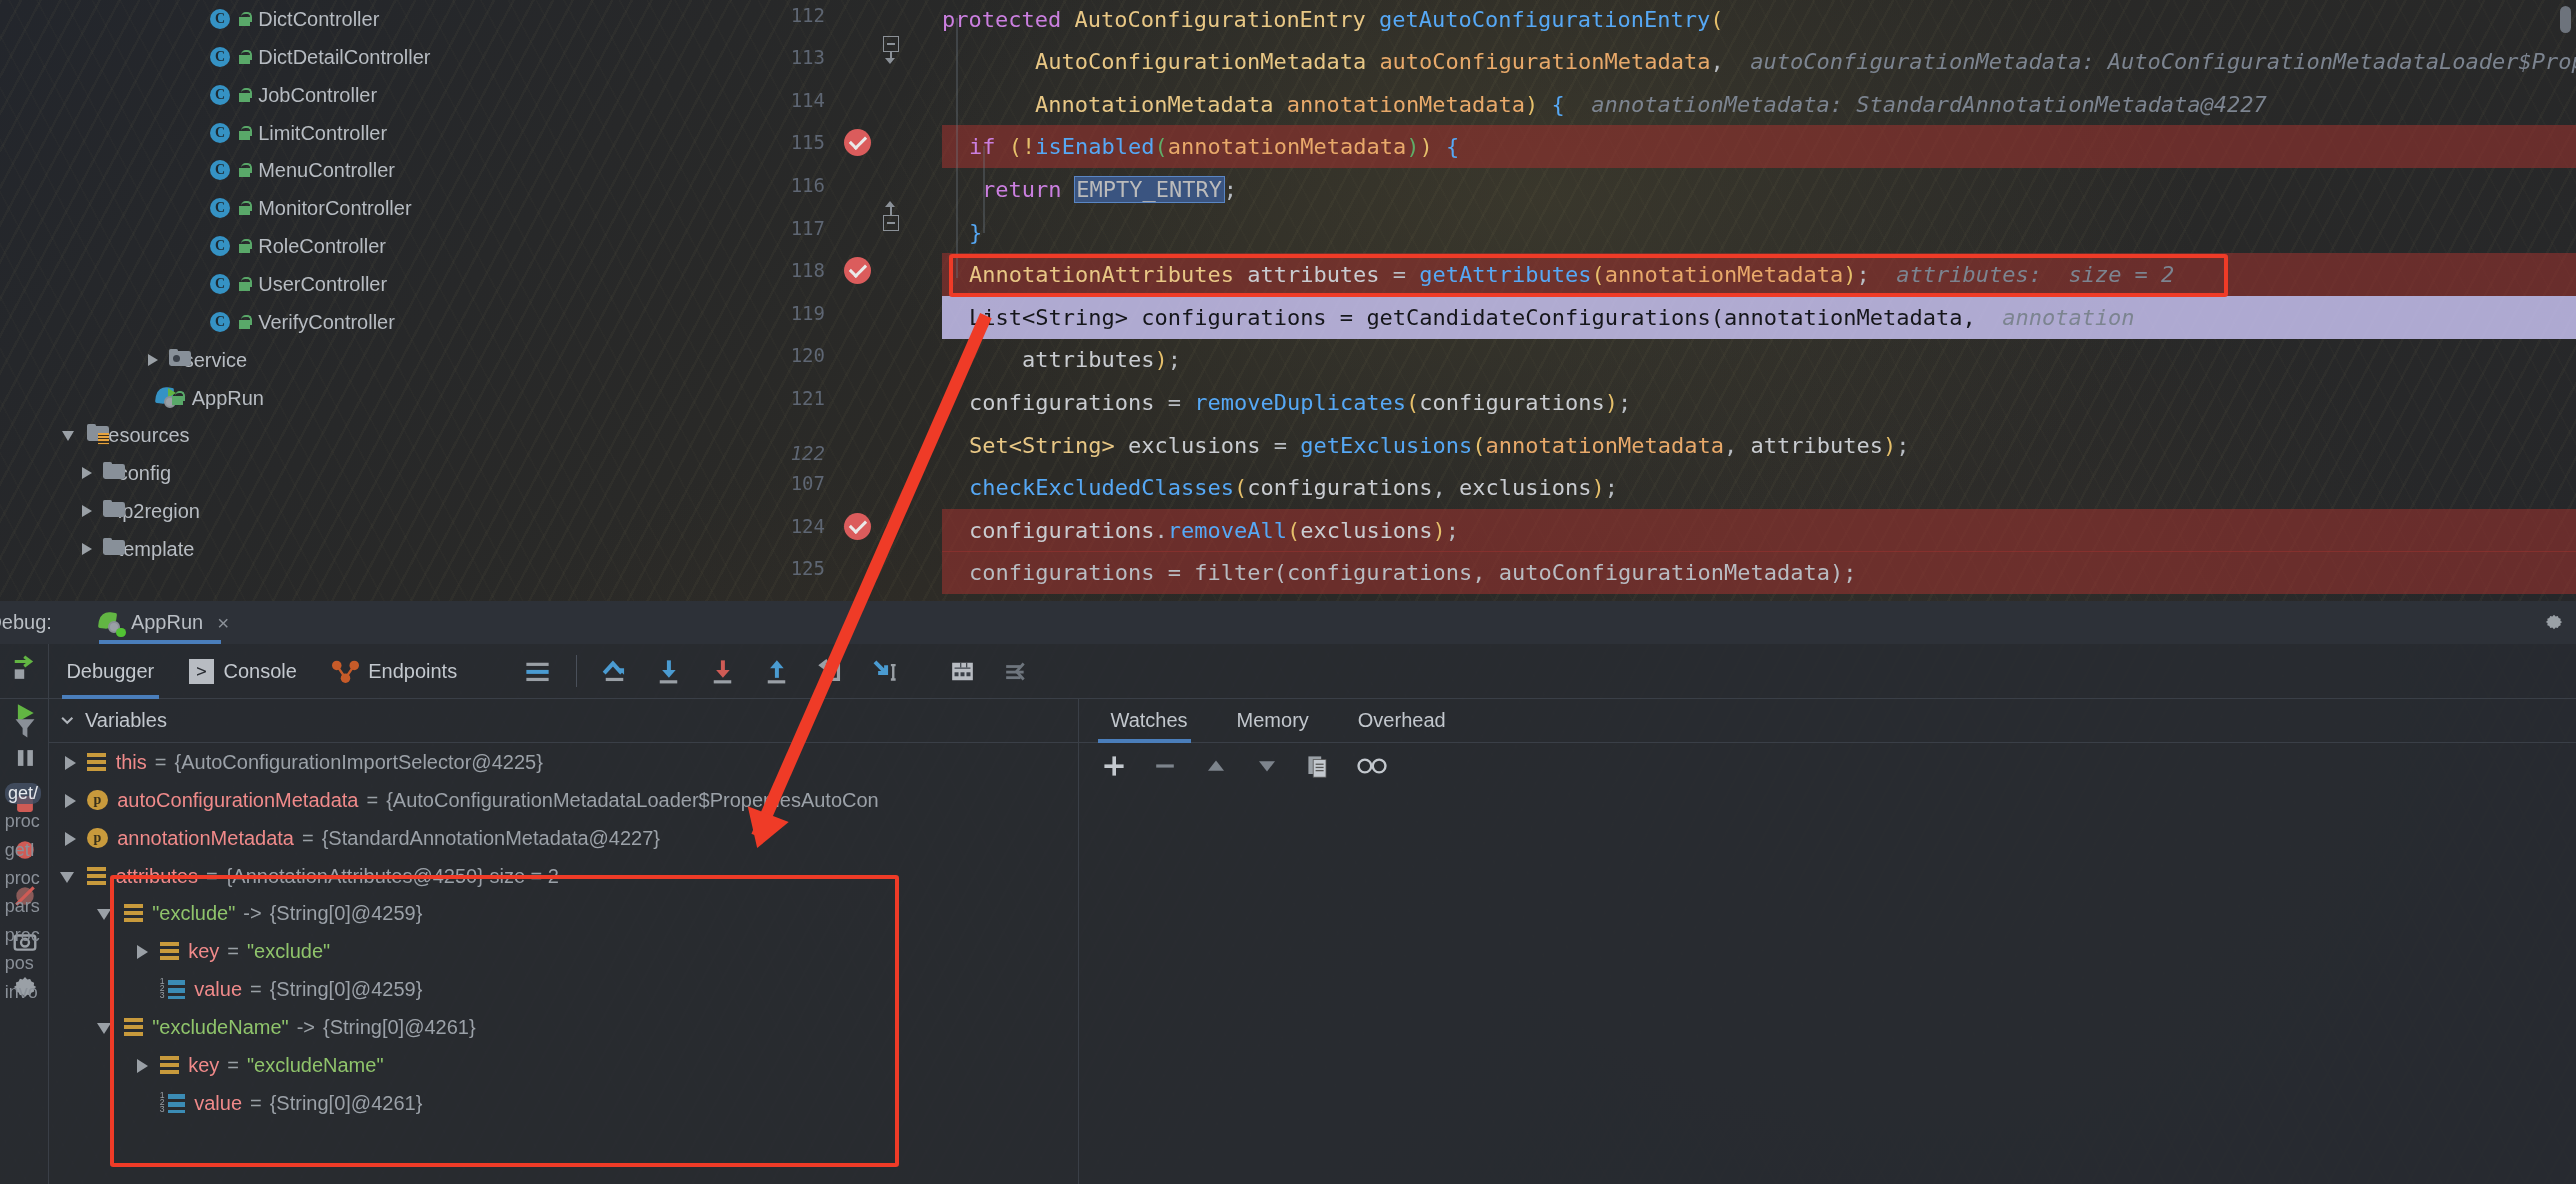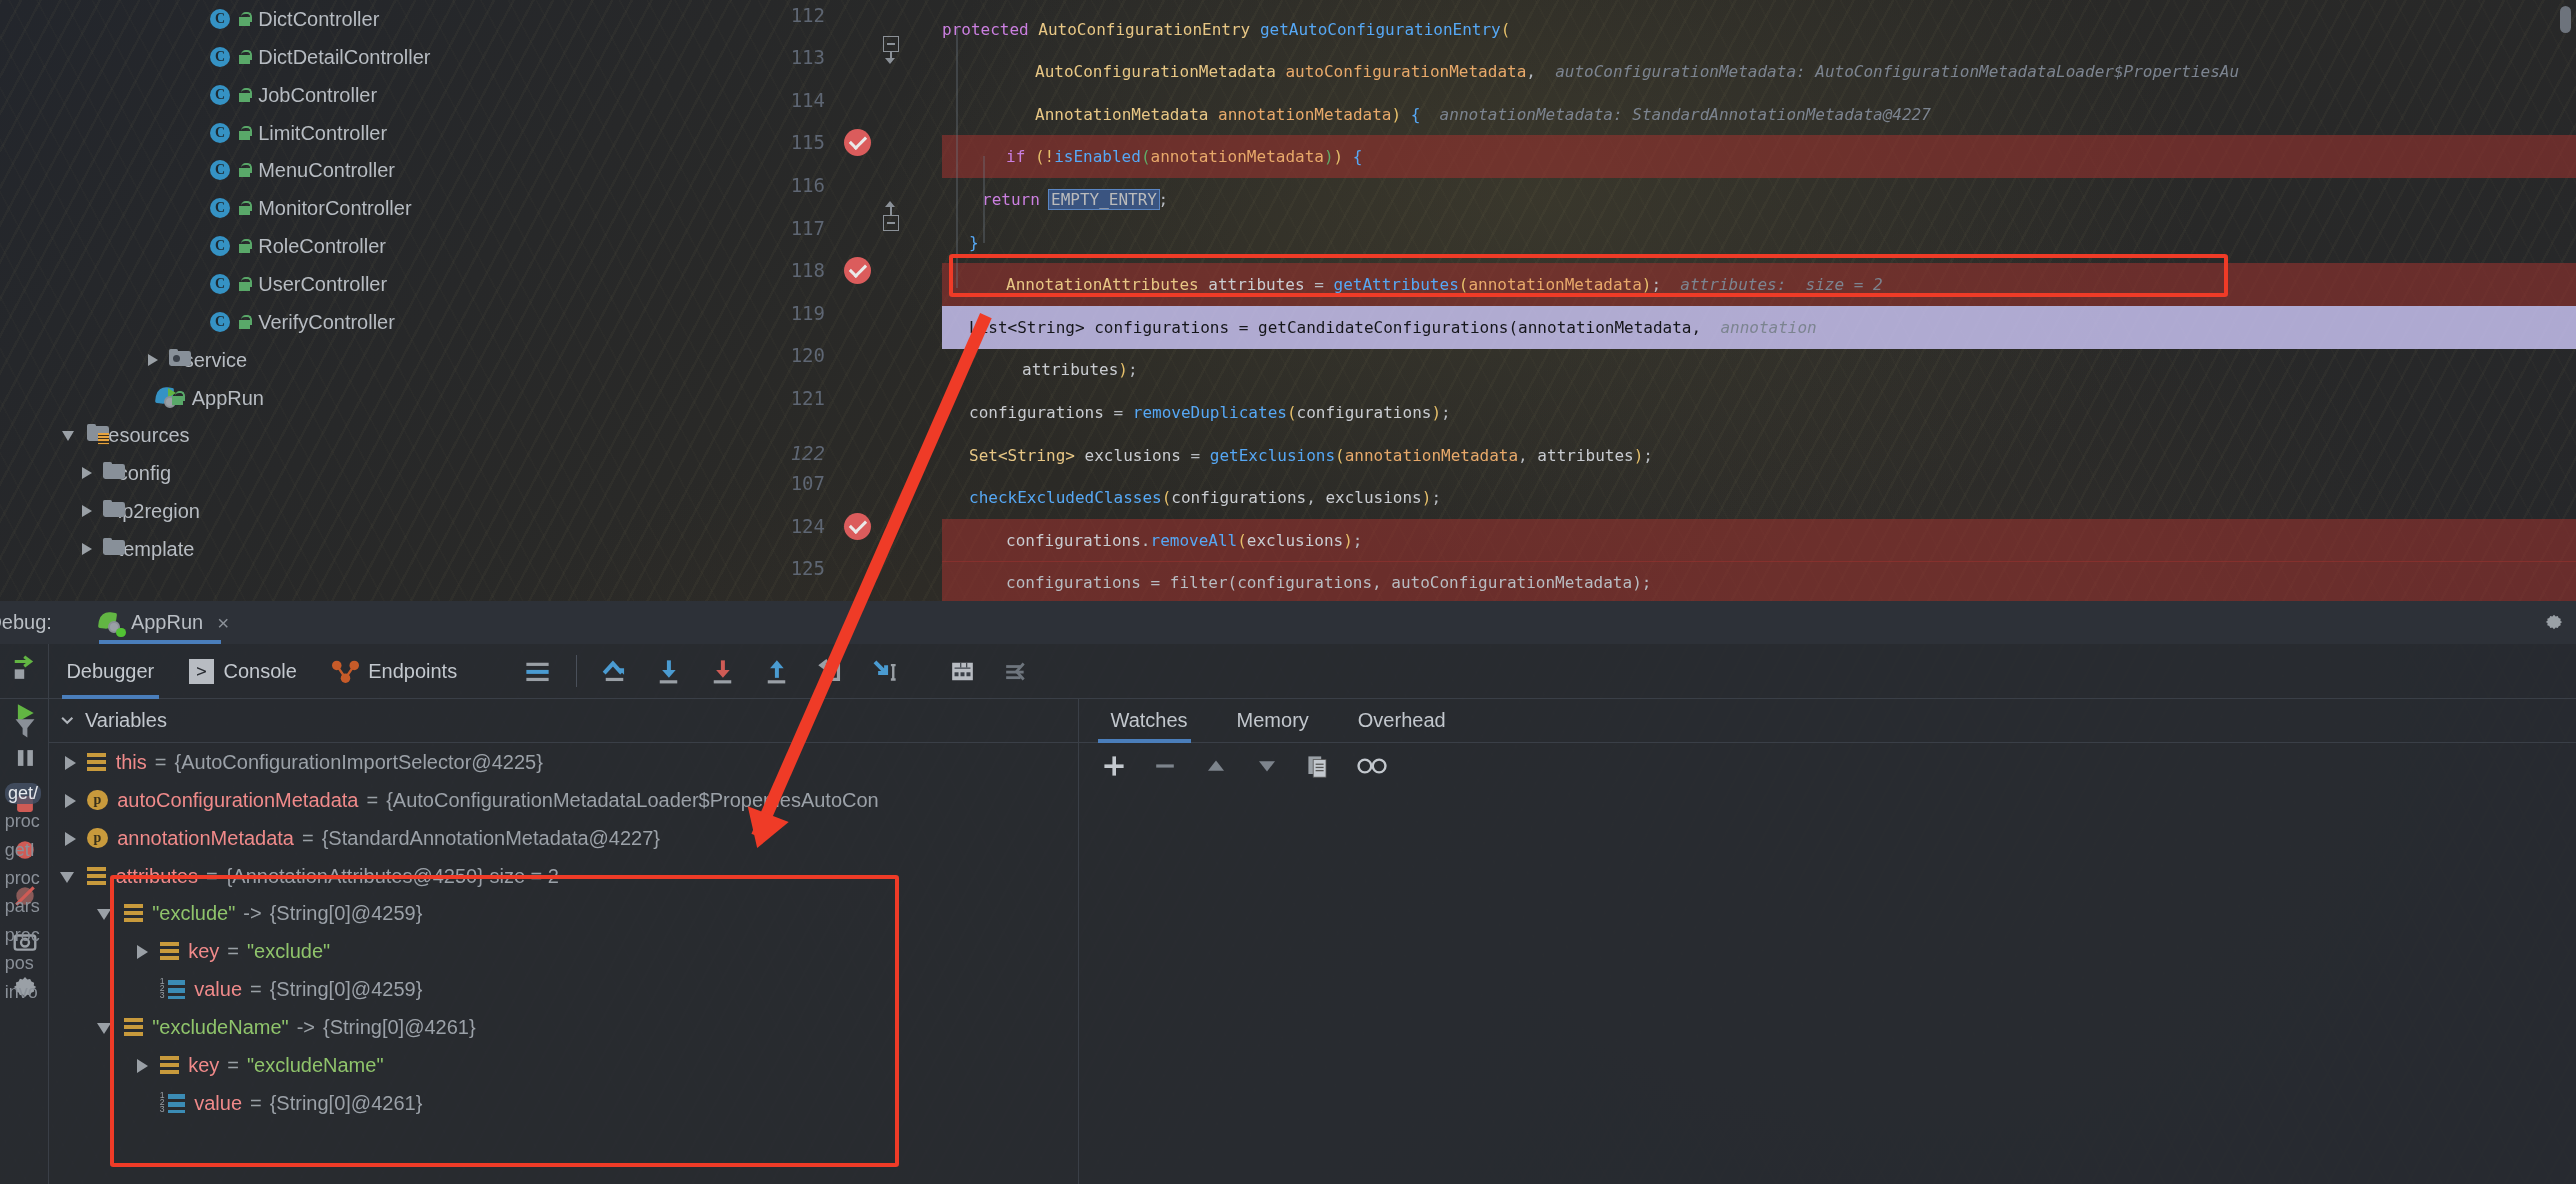"protected AutoConfigurationEntry" #code-area { font-size: 16px -> 22px; top: 14px -> 4px }
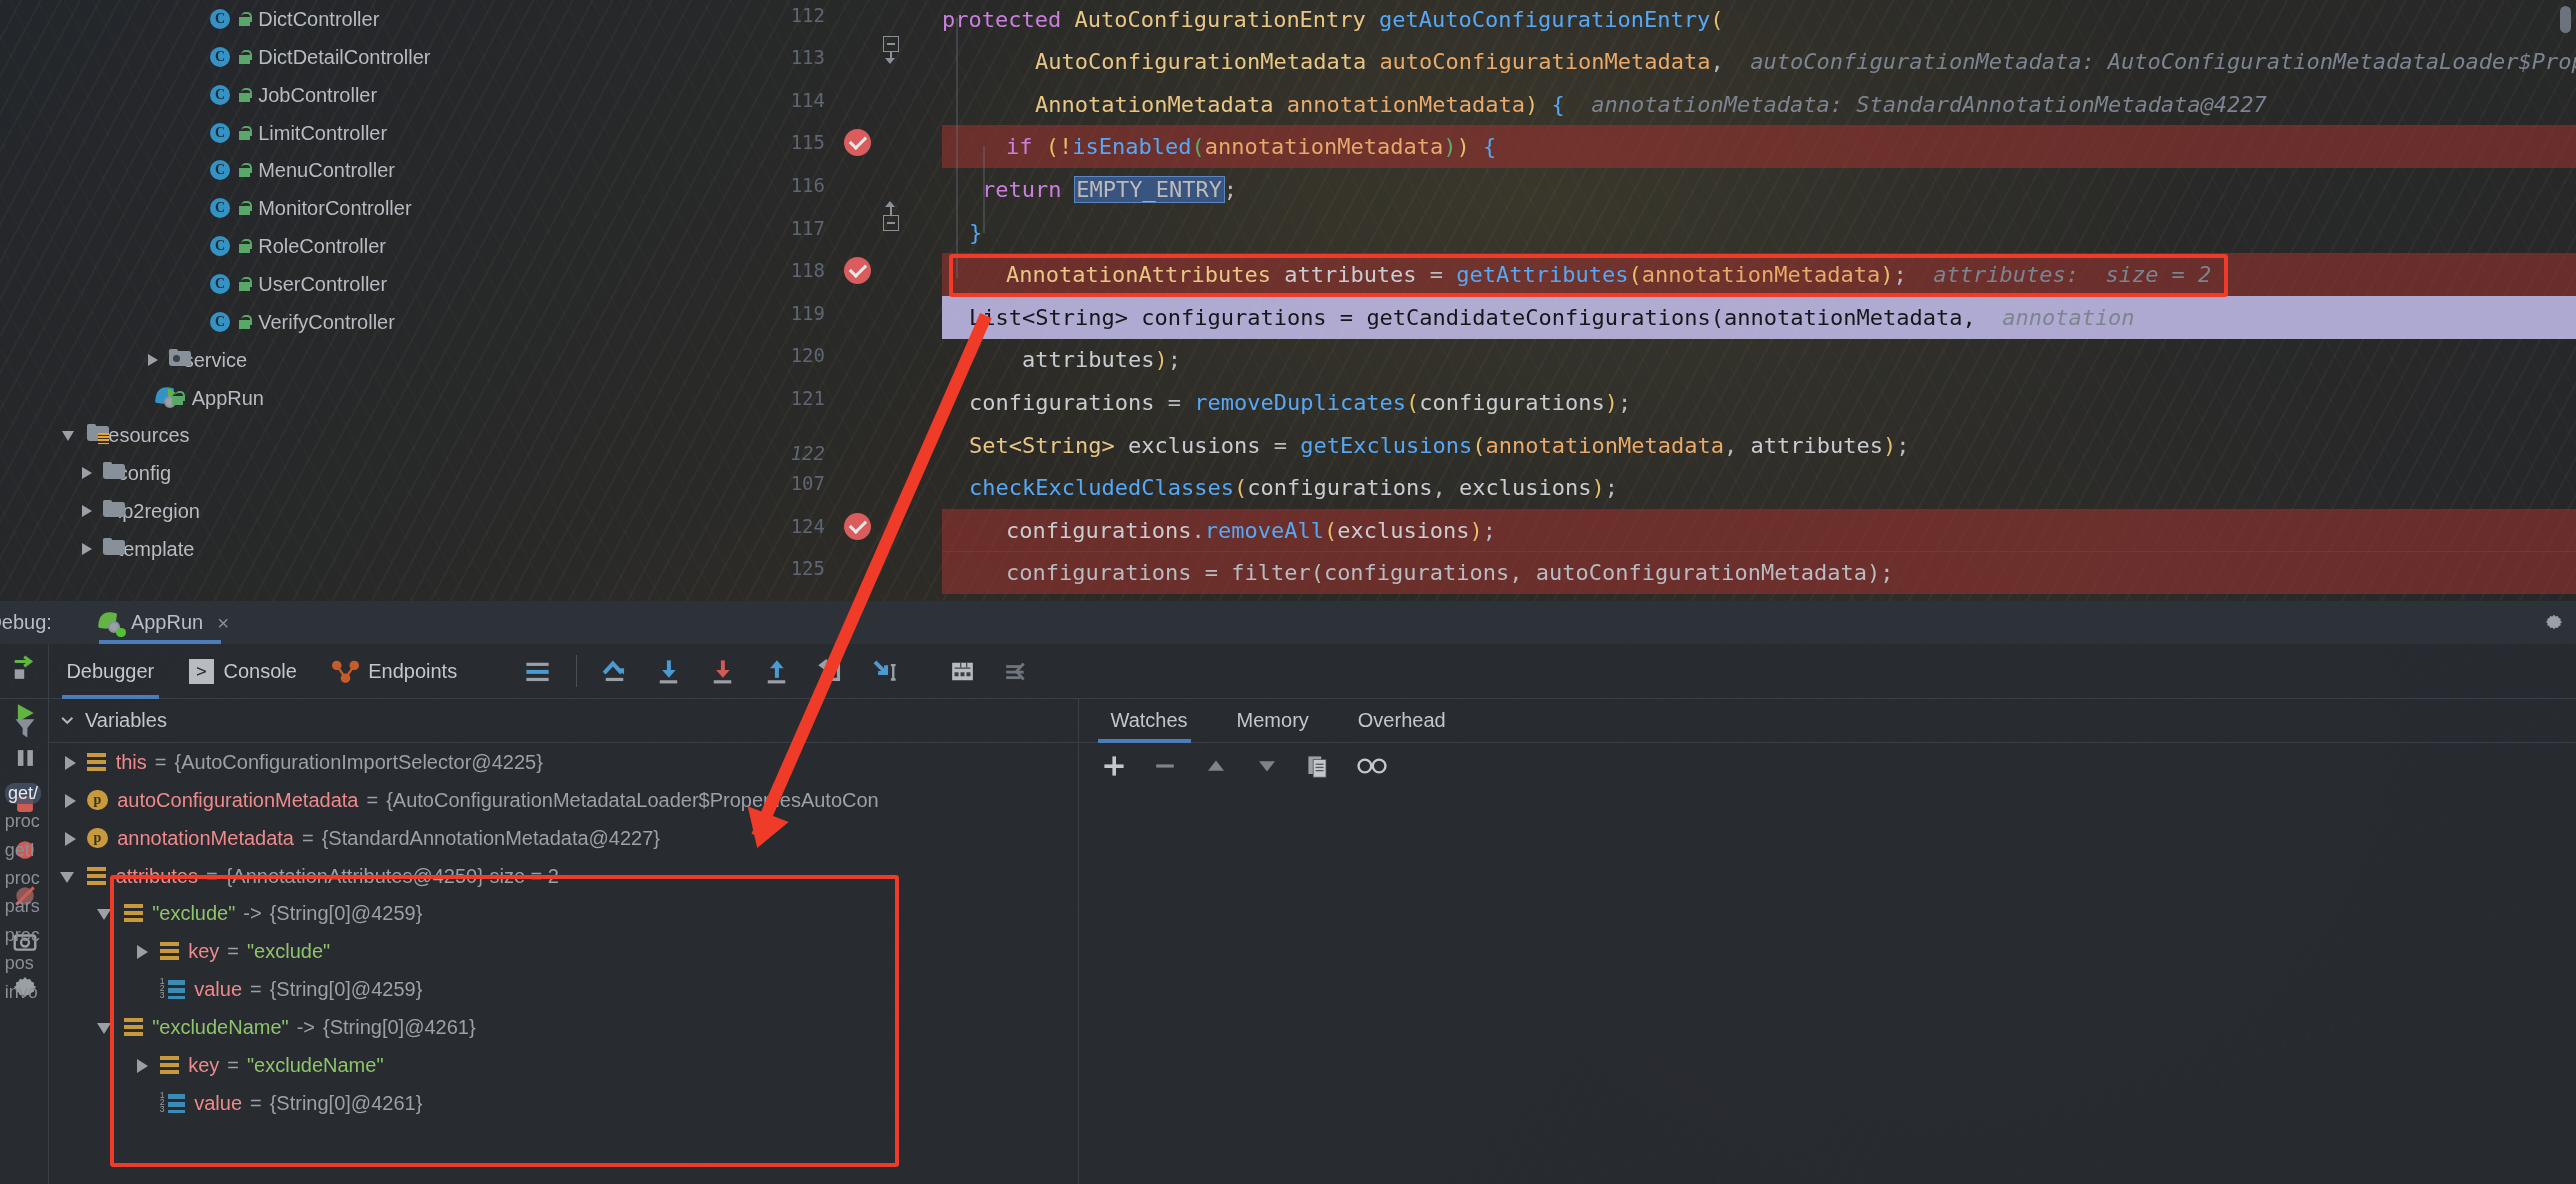"if (!isEnabled(annotationMetadata)) {" .hl-bp { padding-left: 37px -> none }
